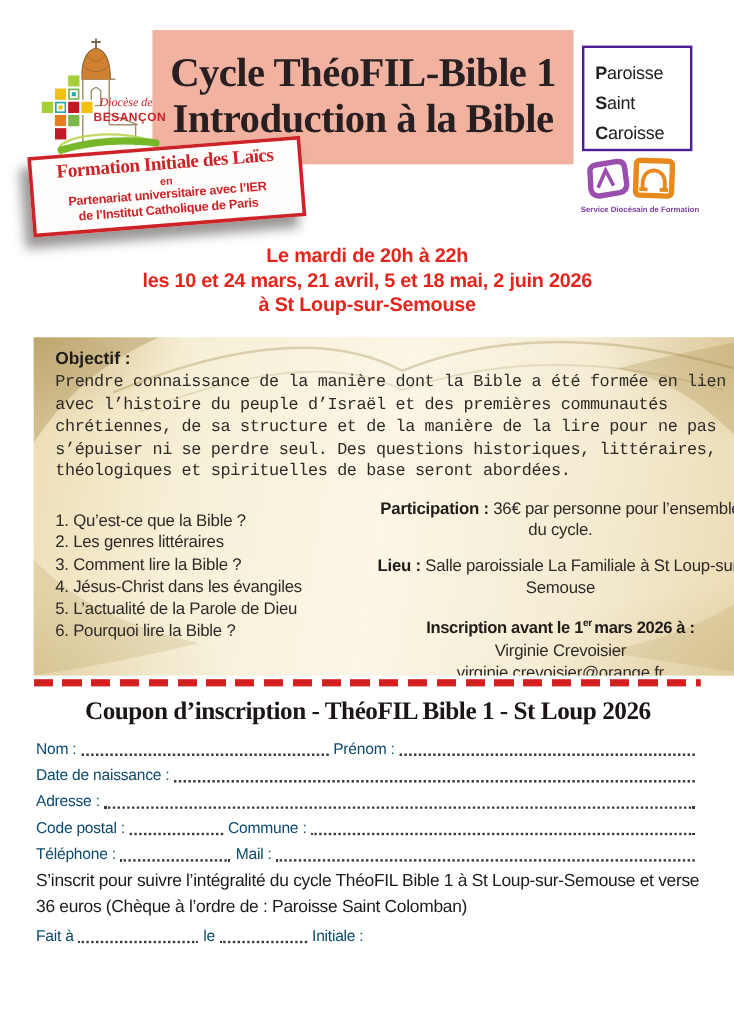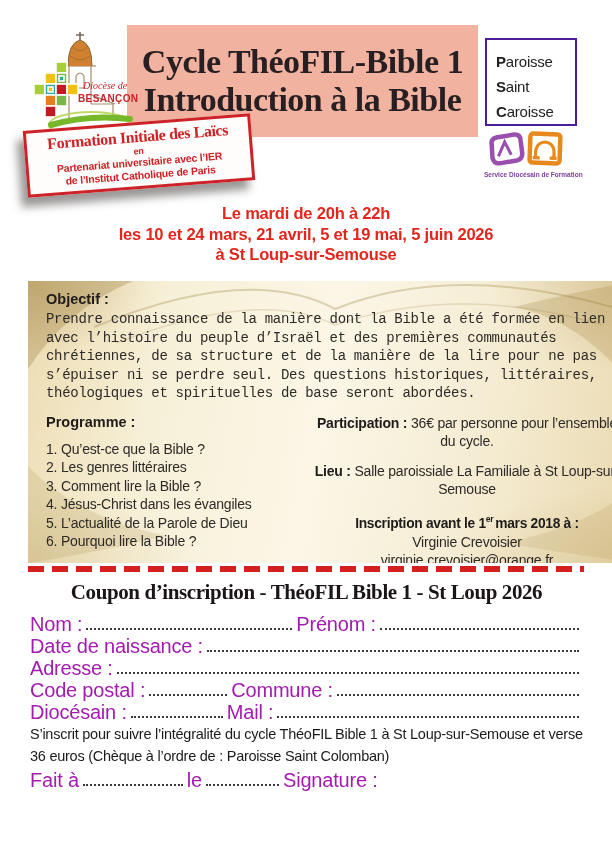"les 10 et 24 mars," div.sl { text: 19 mai, 5 -> 18 mai, 2 }
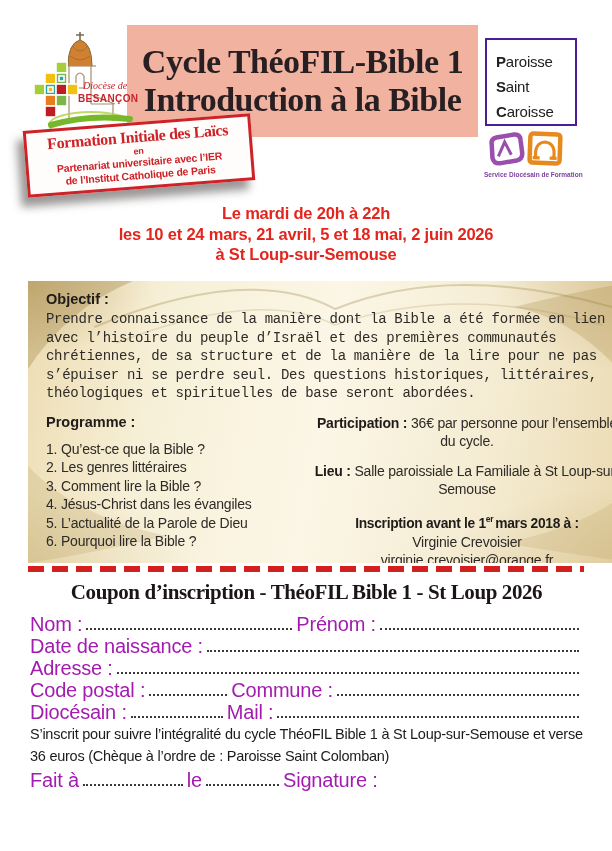"Programme :" div.lbl { html: <div>Programme :</div> -> none }
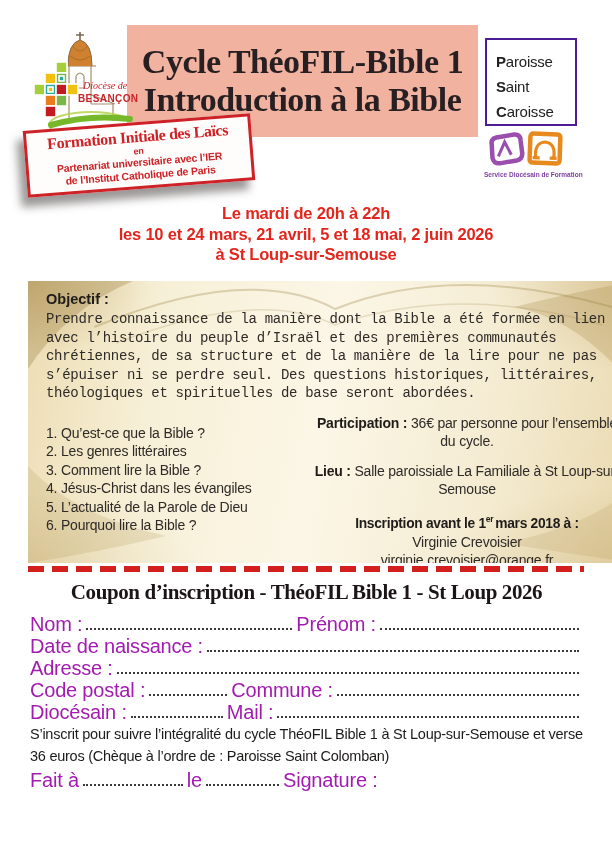"mars 2018 à :" span { text: 2018 -> 2026 }
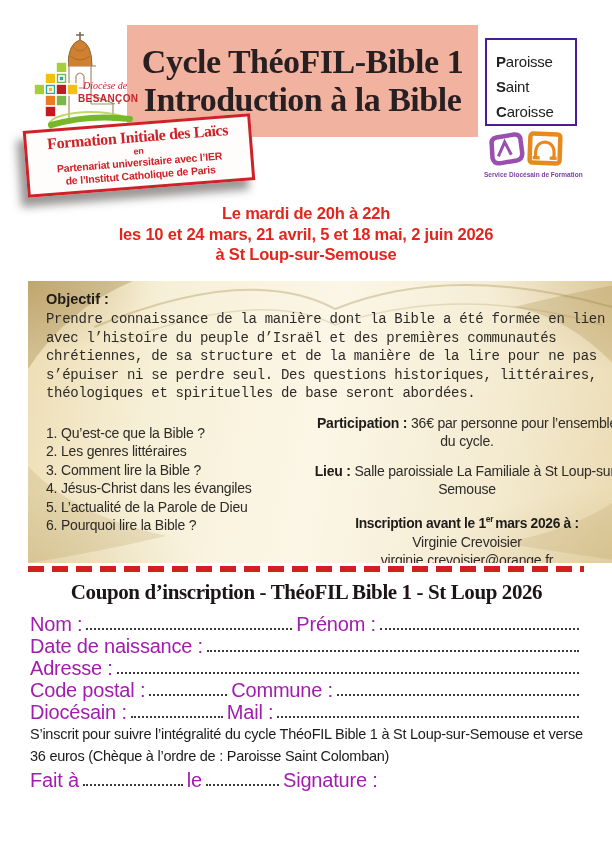"Nom :" .frow { color: #a21caf -> #0c4a6e; font-size: 20px -> 13px }
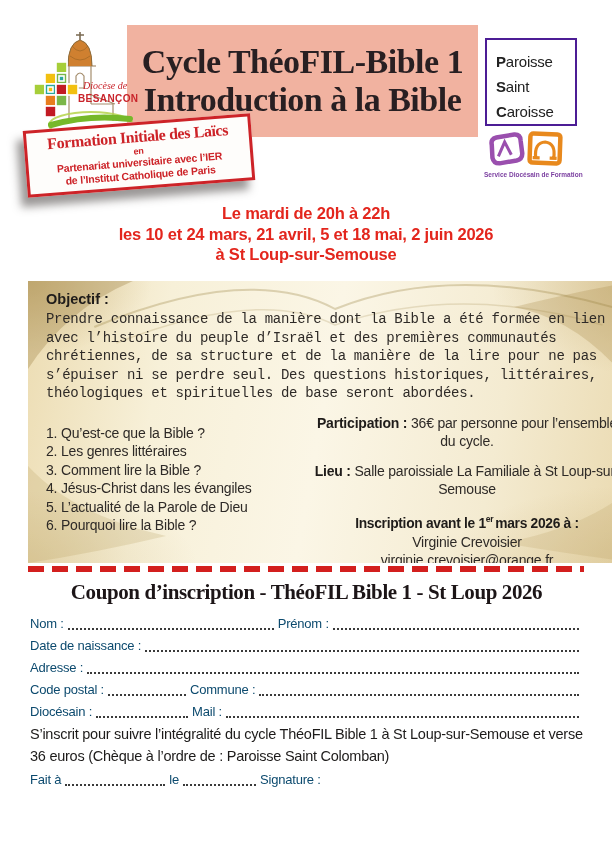"Diocésain :" span.flabel { text: Diocésain -> Téléphone }
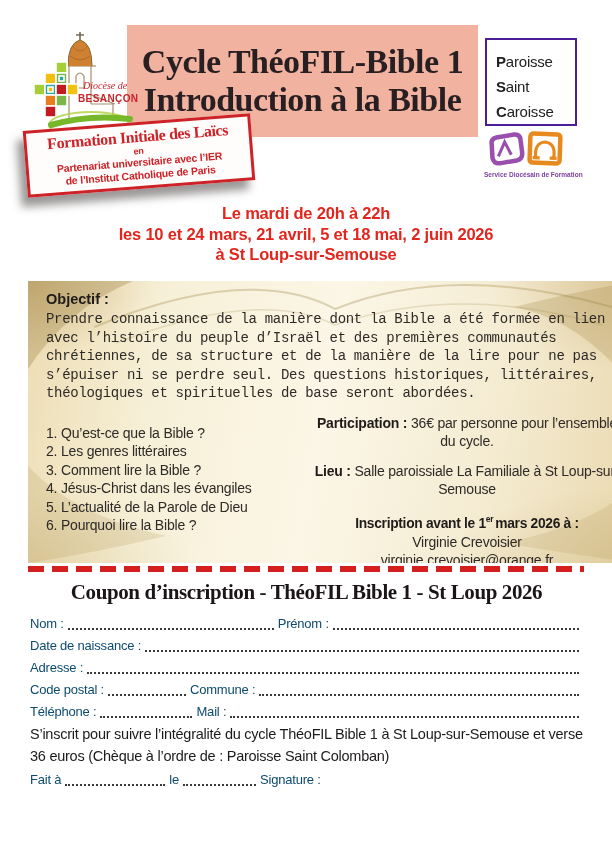"Signature :" span.flabel { text: Signature -> Initiale }
